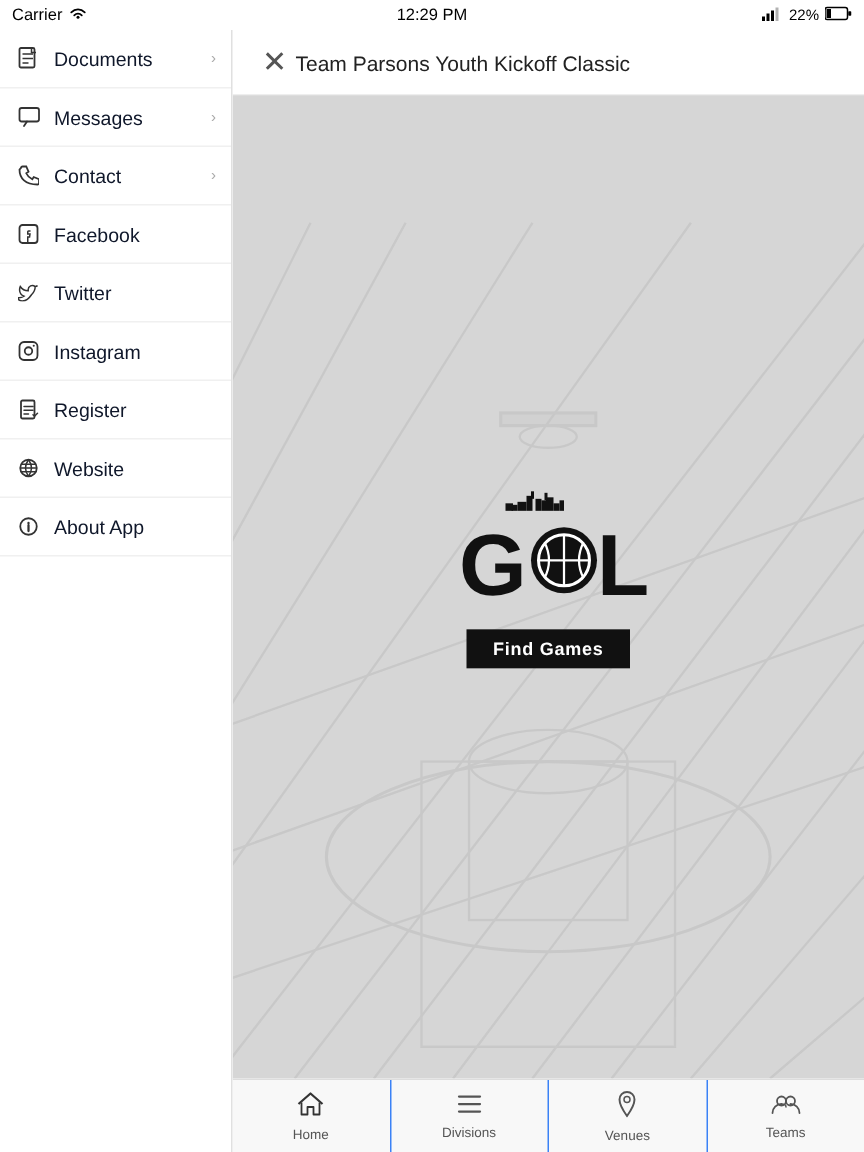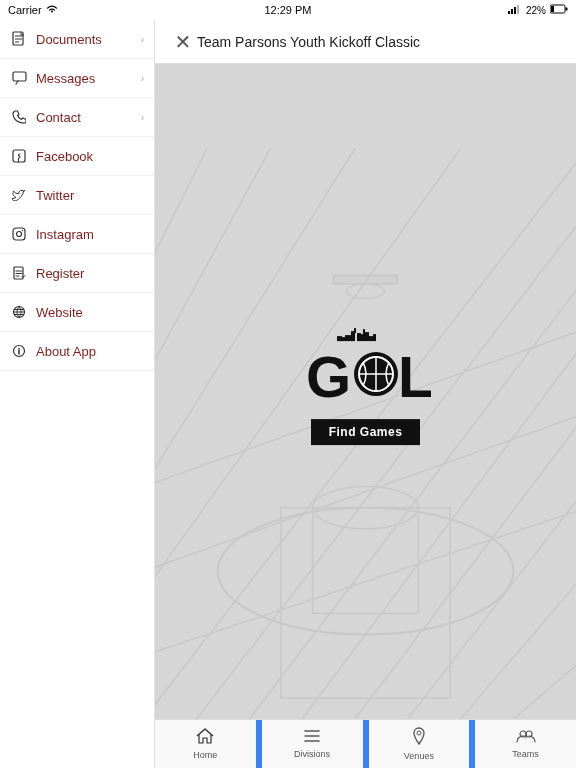"Documents" .sidebar-label { color: #7f1d1d -> #0f172a }
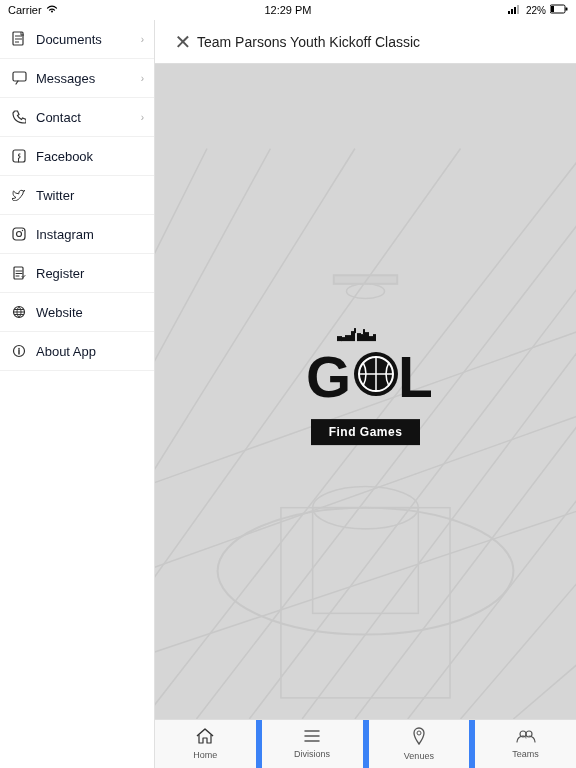"Home" .tab-item { border-right: 6px solid #3b82f6 -> 1px solid #3b82f6 }
